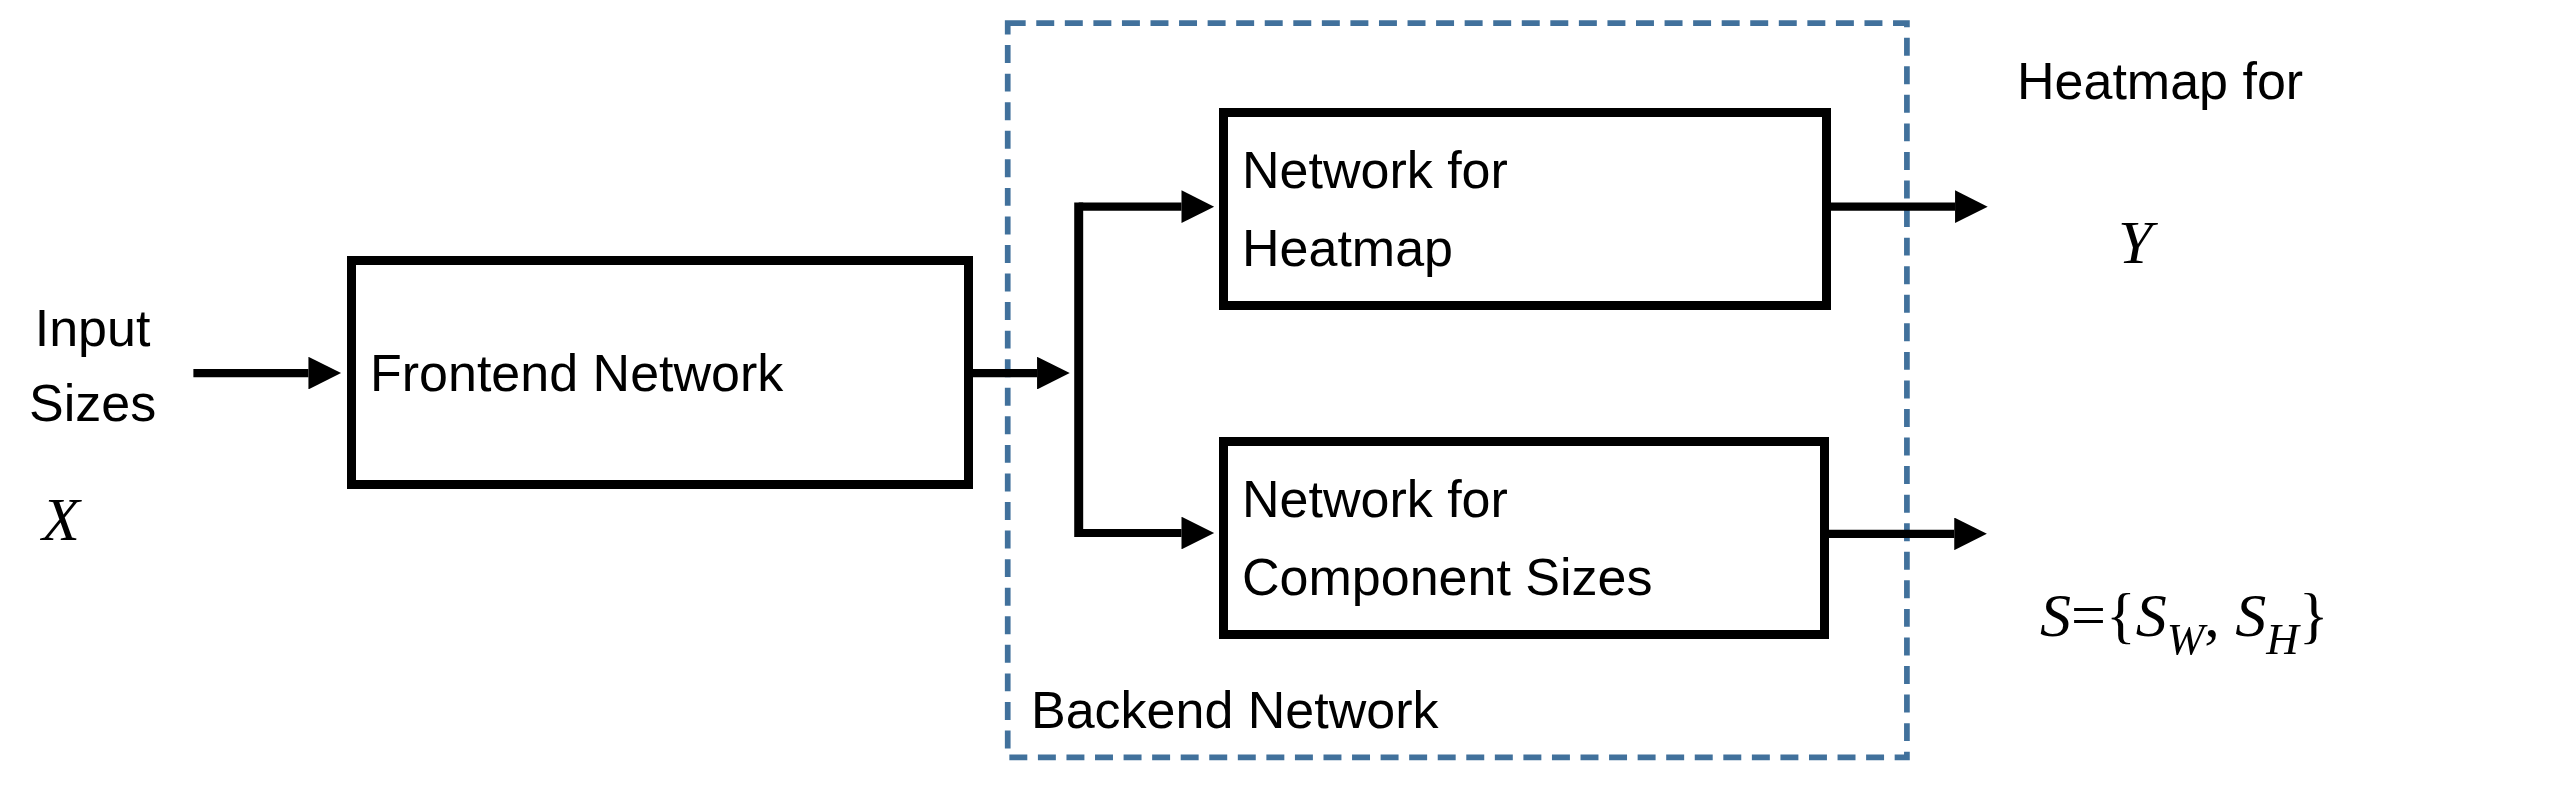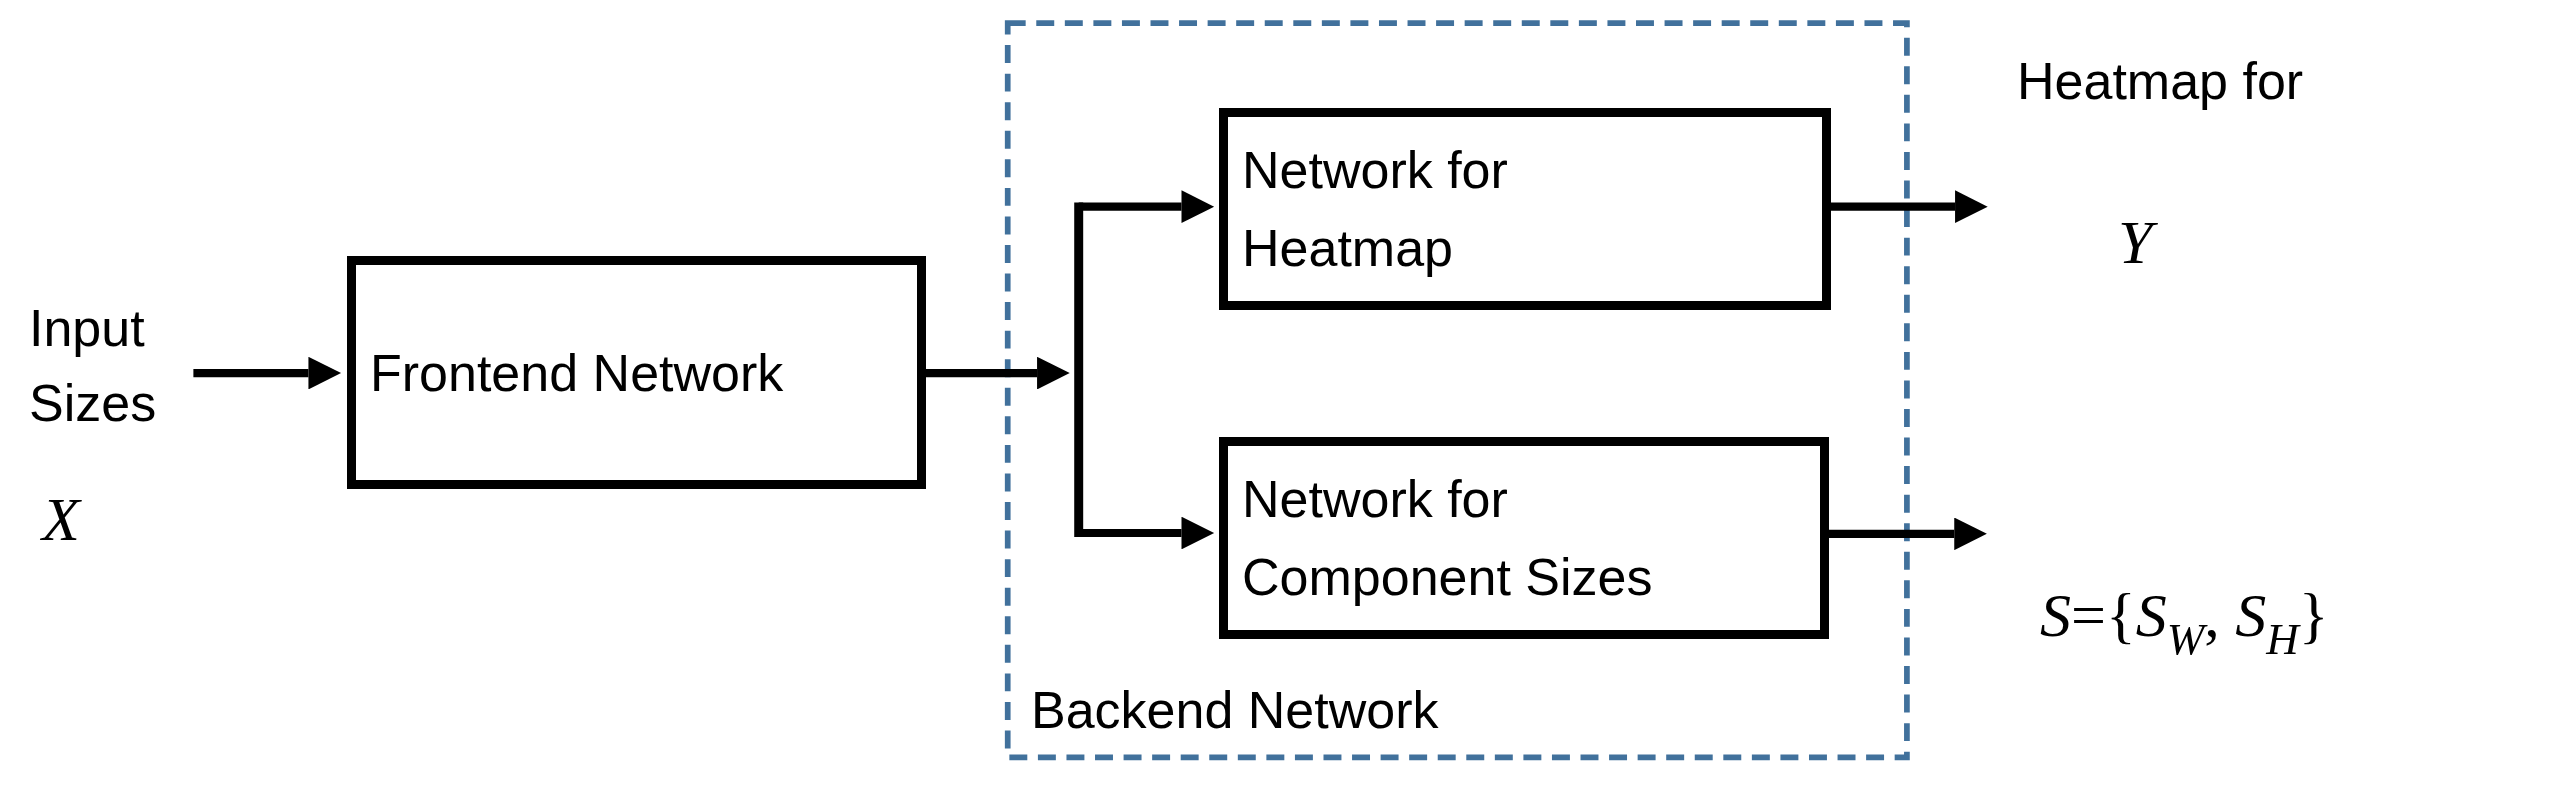"Heatmap for" .txt .line { text-align: none -> center }
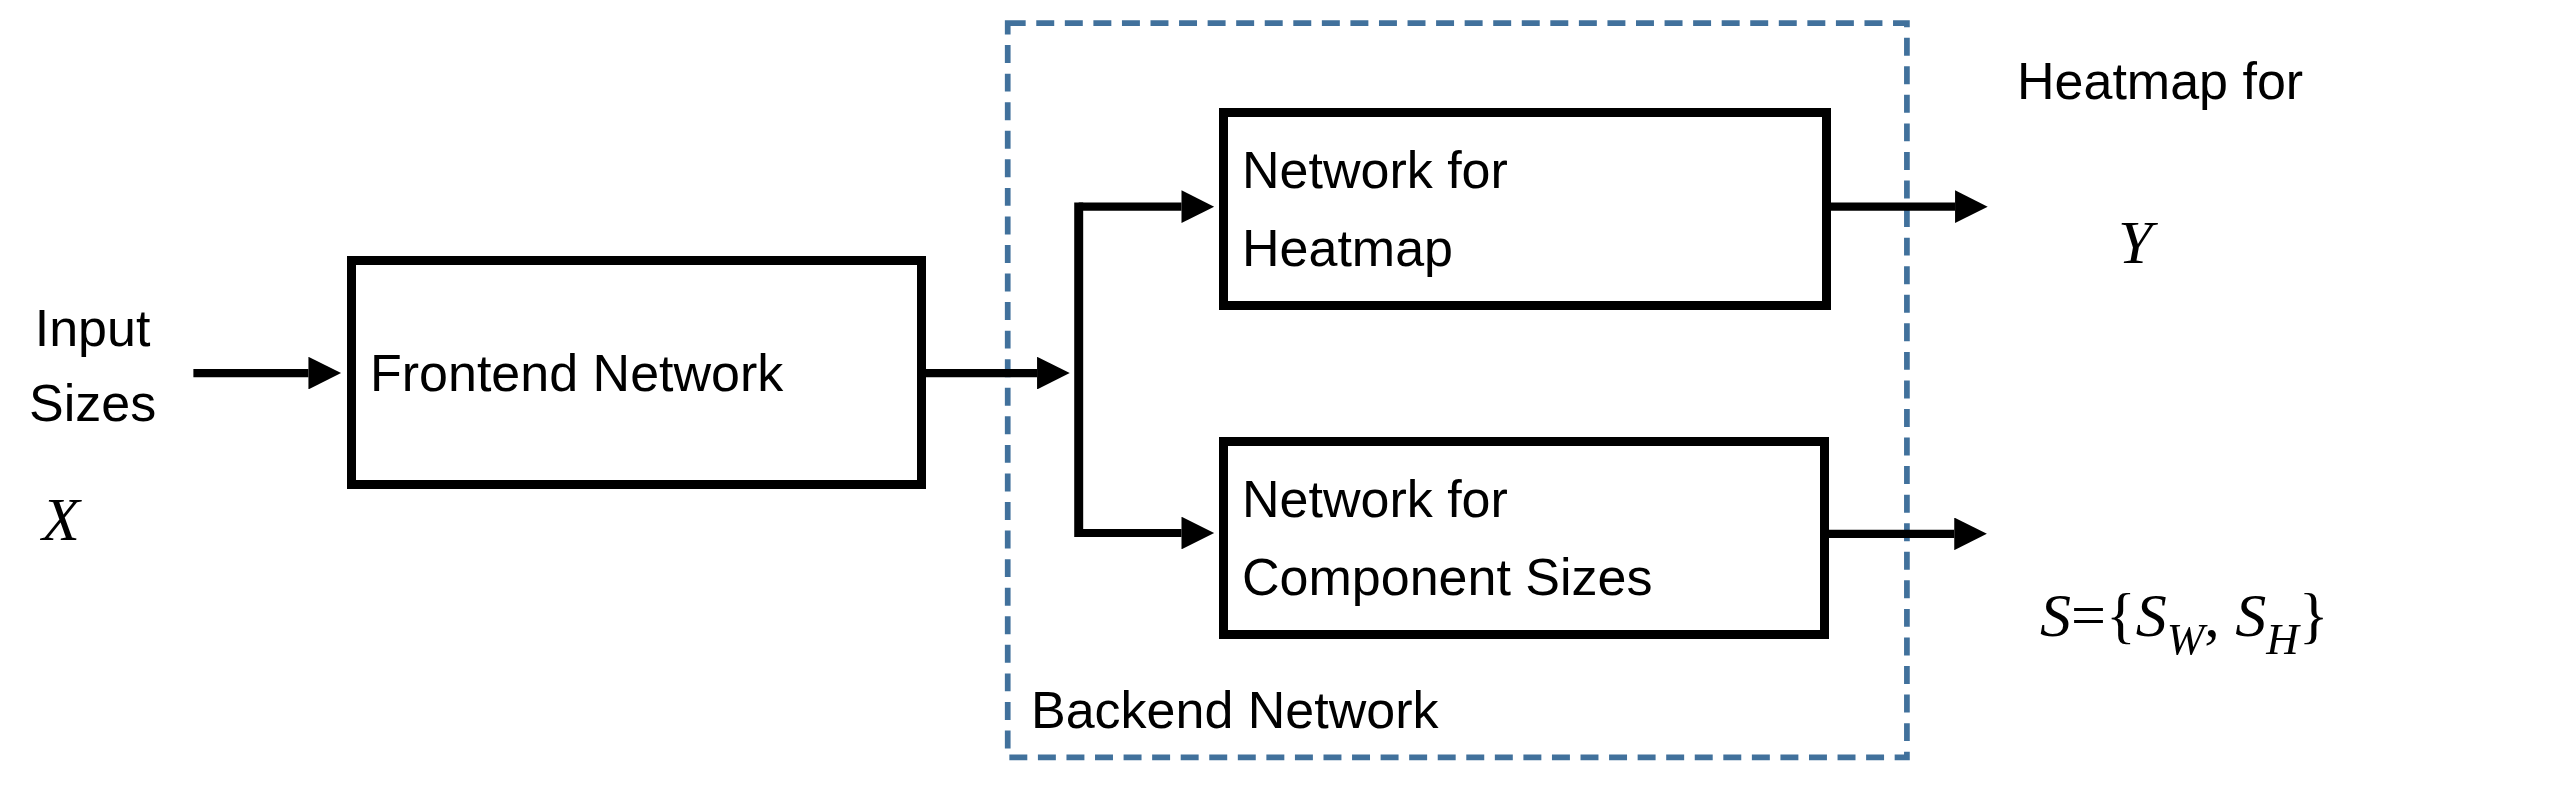"Frontend Network" div.node-box { width: 579px -> 626px }
